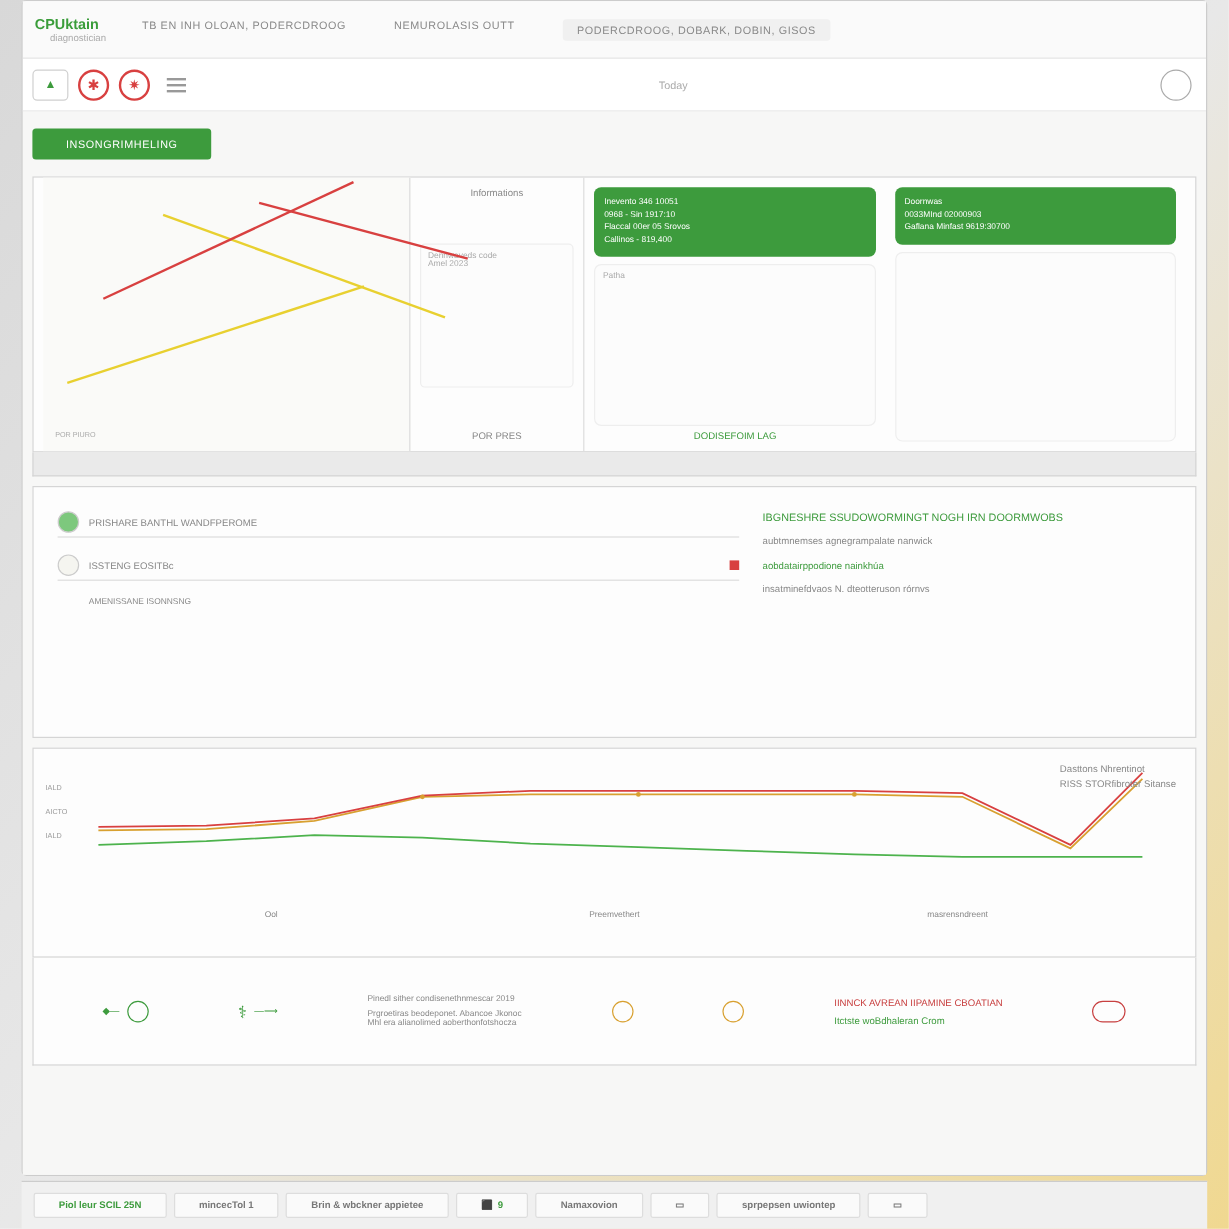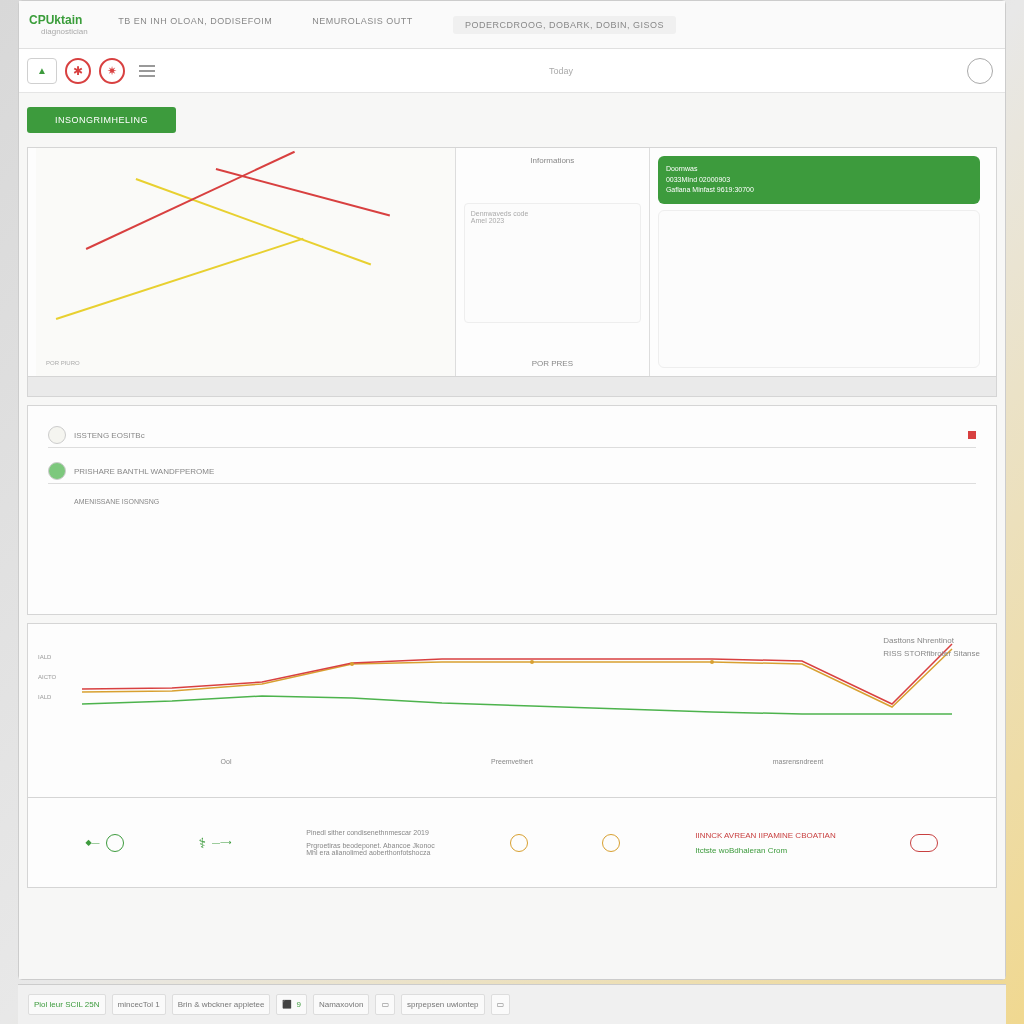"CPUktain" .logo-wrap { align-items: none -> flex-end }
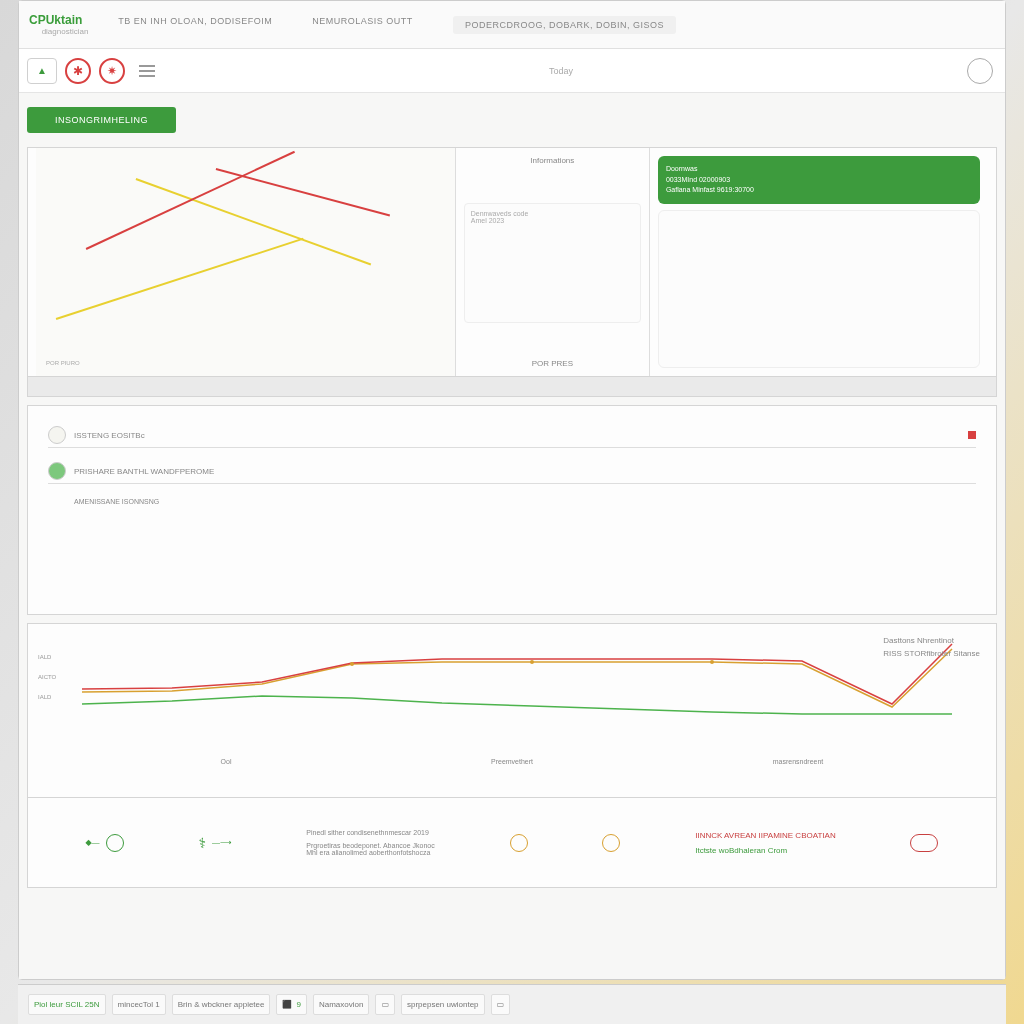"TB EN INH OLOAN, DODISEFOIM" span.title-tab { text: DODISEFOIM -> PODERCDROOG }
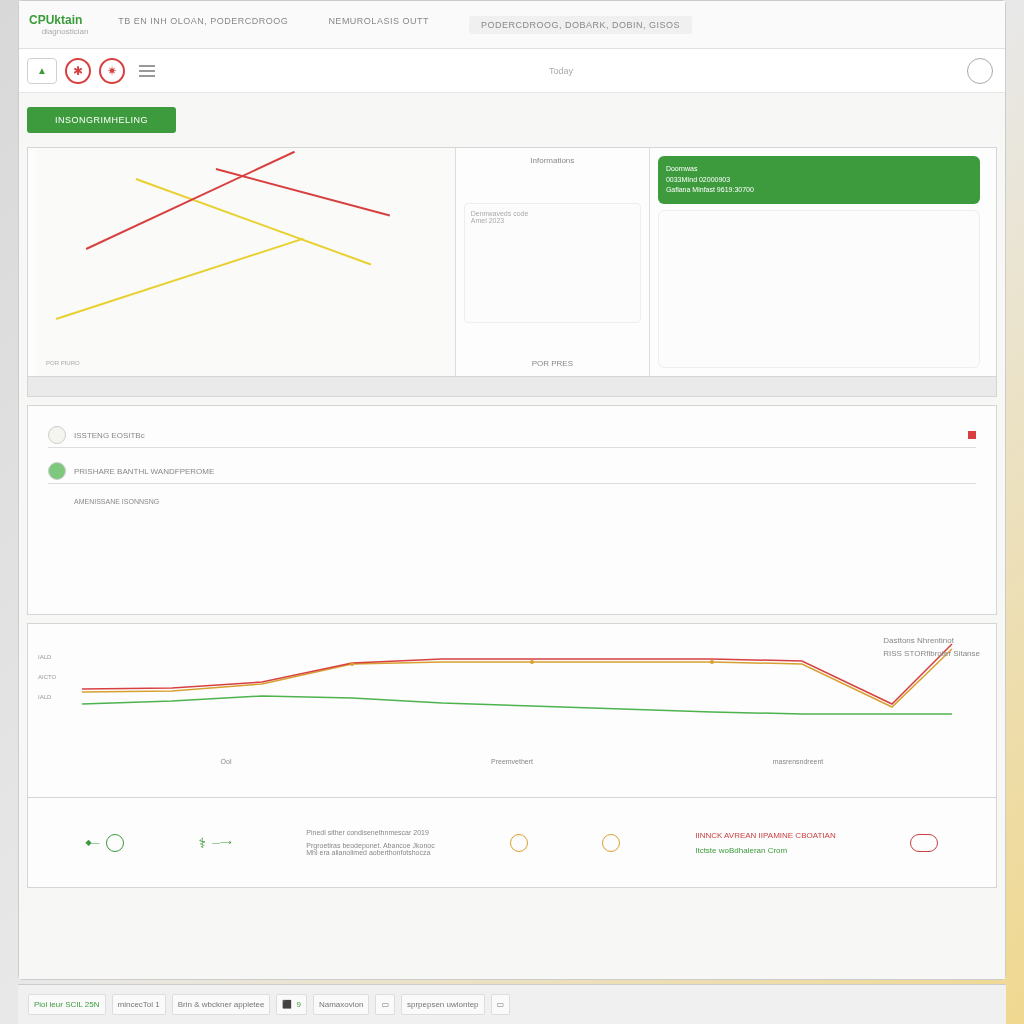"DODISEFOIM LAG" div.info-pane { html: none -> <div> <div> <div>Inevento 346 10051</div> <div>0968 - Sin 1917:10</div> <div>Flaccal 00er 05 Srovos</div> <div>Callinos - 819,400</div> </div> <div> <div>Patha</div> </div> <div>DODISEFOIM LAG</div> </div> }
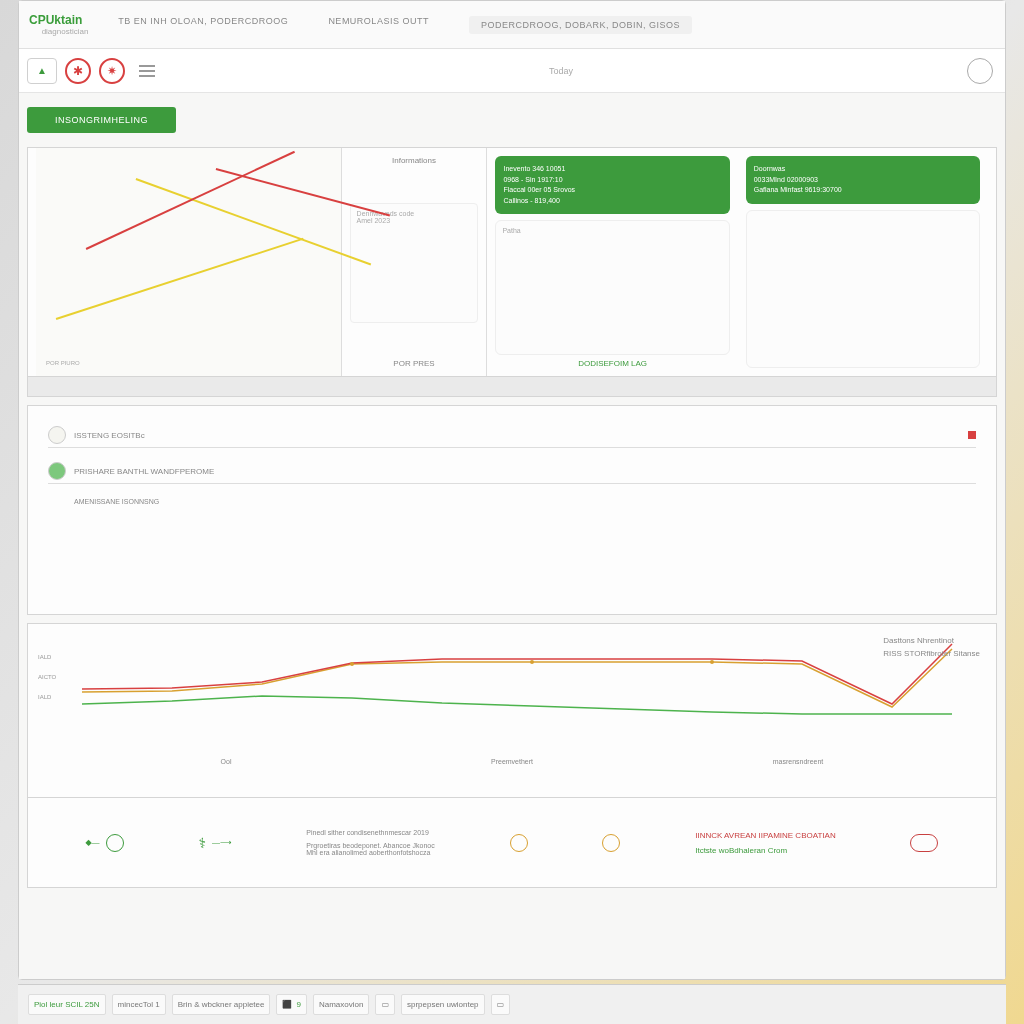"IBGNESHRE SSUDOWORMINGT NOGH IRN" div.mid-right { html: none -> <div> <div>IBGNESHRE SSUDOWORMINGT NOGH IRN DOORMWOBS</div> <div>aubtmnemses agnegrampalate nanwick</div> <div>aobdatairppodione nainkhúa</div> <div>insatminefdvaos N. dteotteruson rórnvs</div> </div> }
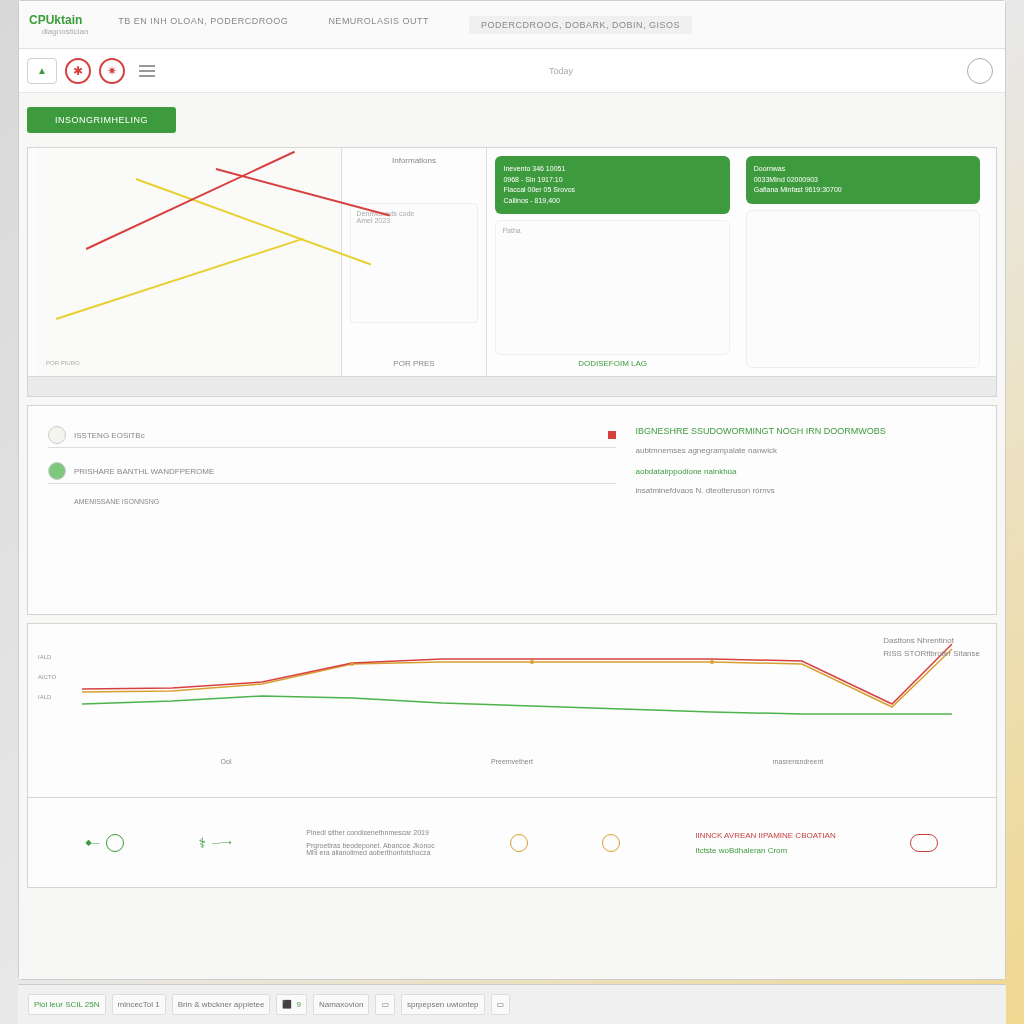"ISSTENG EOSITBc" div.field-row { order: before "PRISHARE BANTHL WANDFPEROME" -> after "PRISHARE BANTHL WANDFPEROME" }
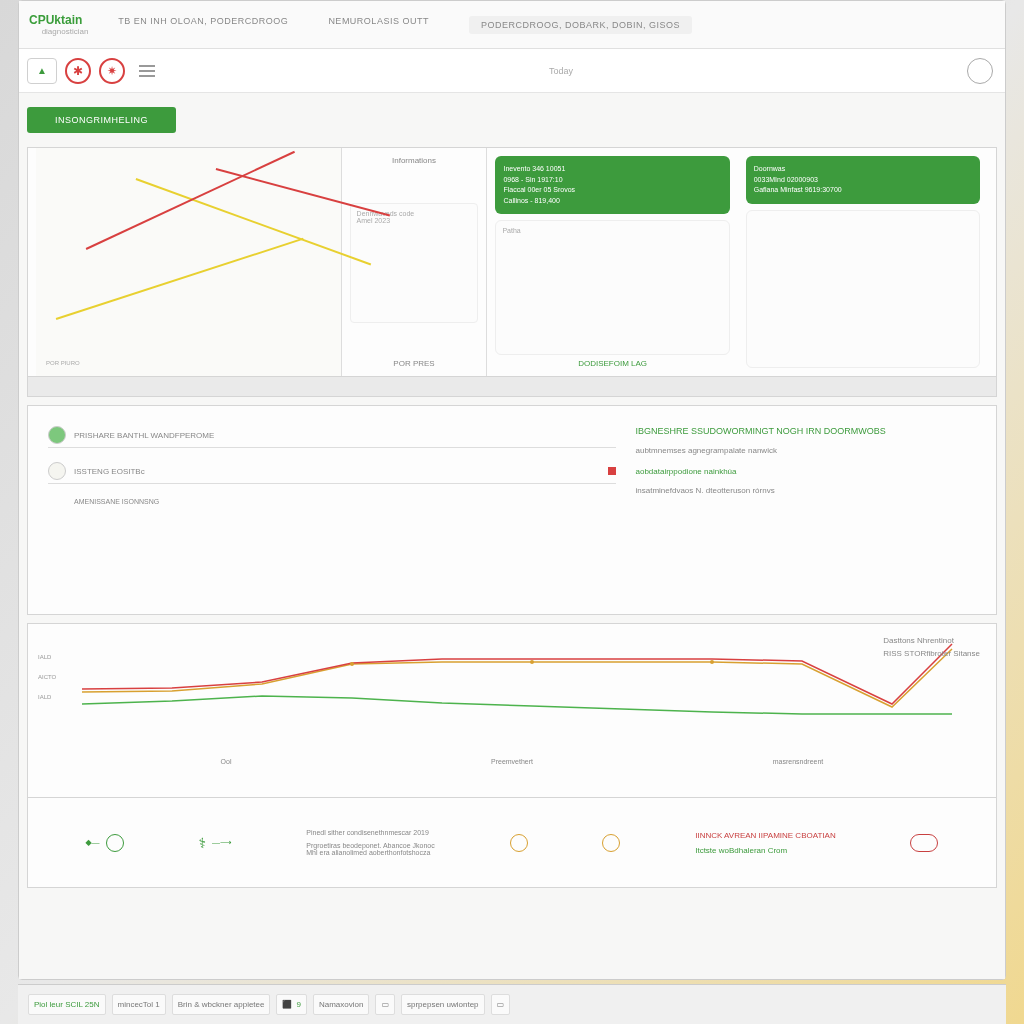"Piol leur SCIL 25N" .task-item { font-weight: none -> bold; padding: 5px 5px -> 5px 20px }
